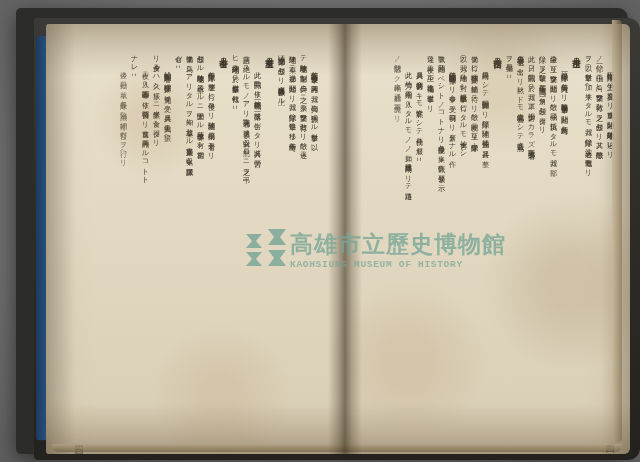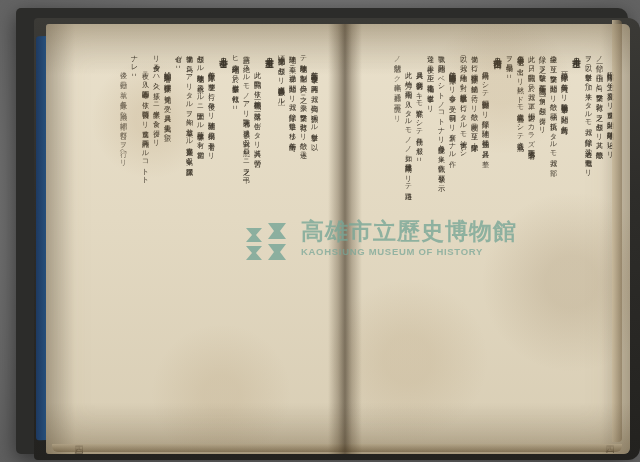"高雄市立歷史博物館" #watermark { align-items: none -> center; gap: 11px -> 0 }
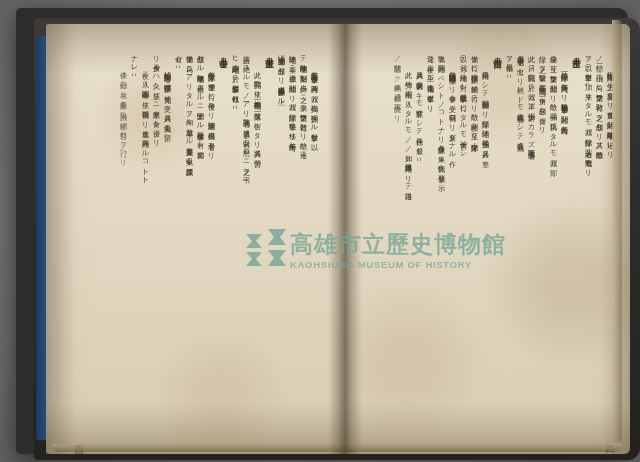"KAOHSIUNG MUSEUM OF HISTORY" #wm-sub { font-family: Liberation Sans, sans-serif -> Liberation Mono, monospace }
